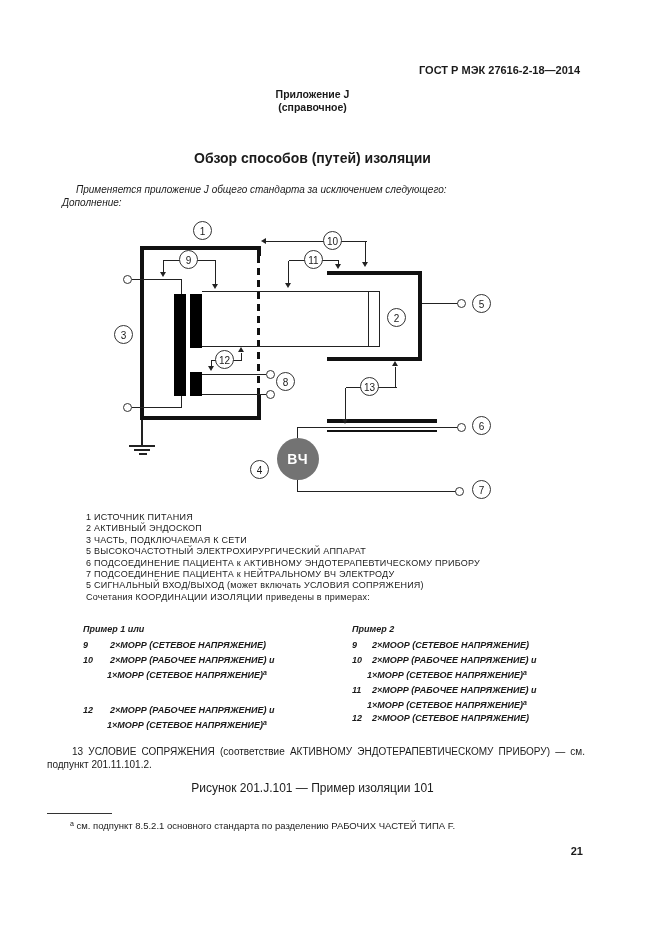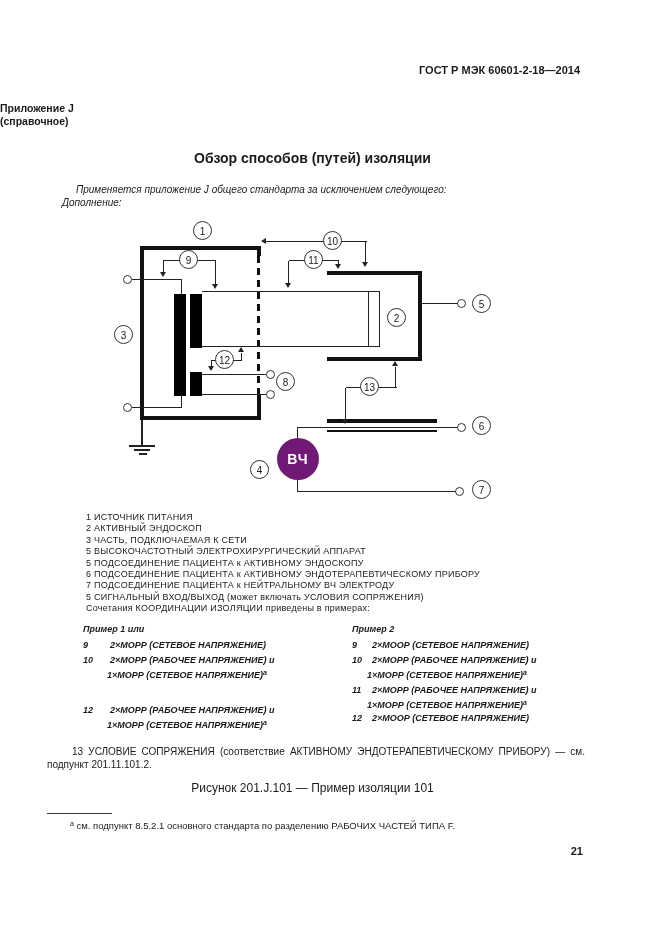"ГОСТ Р МЭК 60601-2-18—2014" div.abs { text: 60601-2-18 -> 27616-2-18 }
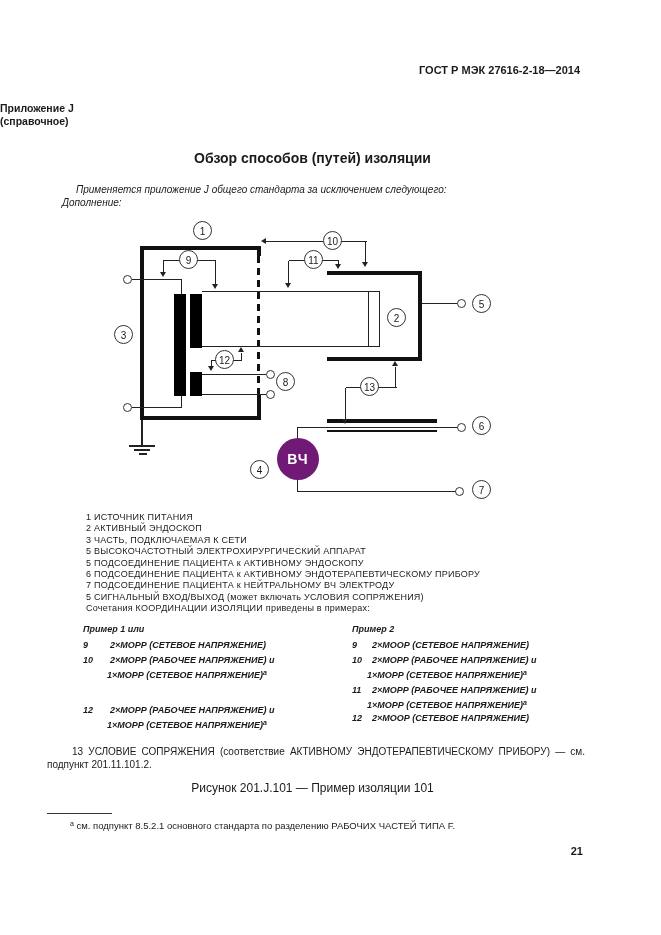"Приложение J" .annex { margin-top: 14px -> none; text-align: none -> center }
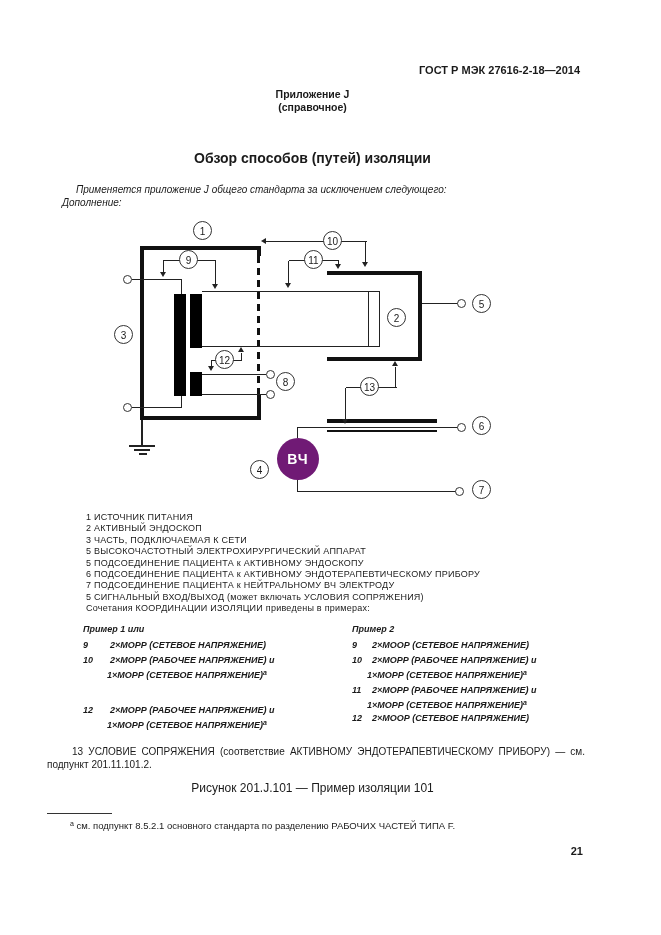"ВЧ" .hf { background: #701a75 -> #737373 }
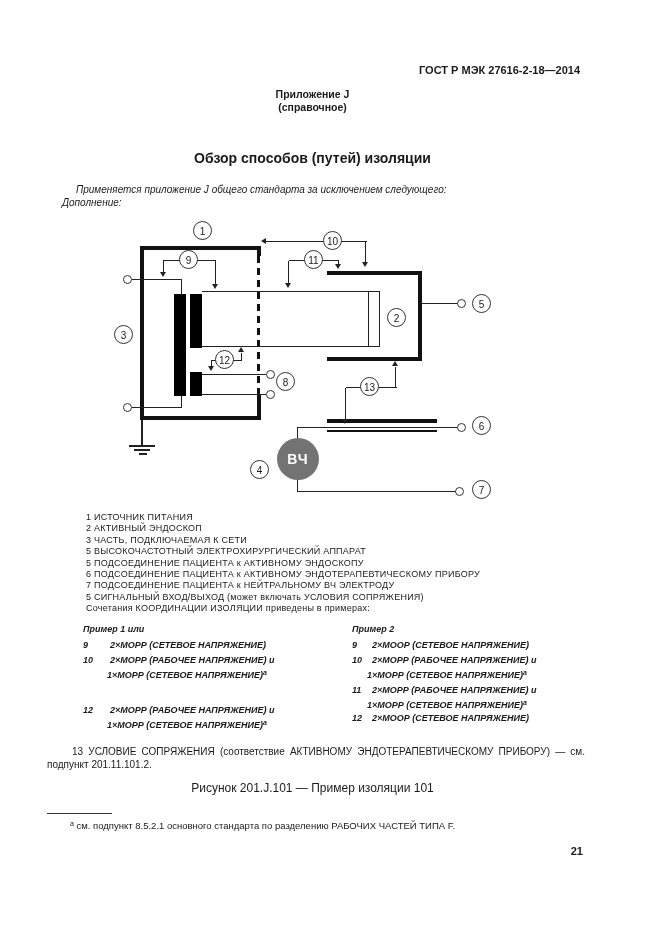"5 ПОДСОЕДИНЕНИЕ ПАЦИЕНТА к АКТИВНОМУ" div { html: <div>5 ПОДСОЕДИНЕНИЕ ПАЦИЕНТА к АКТИВНОМУ ЭНДОСКОПУ</div> -> none }
